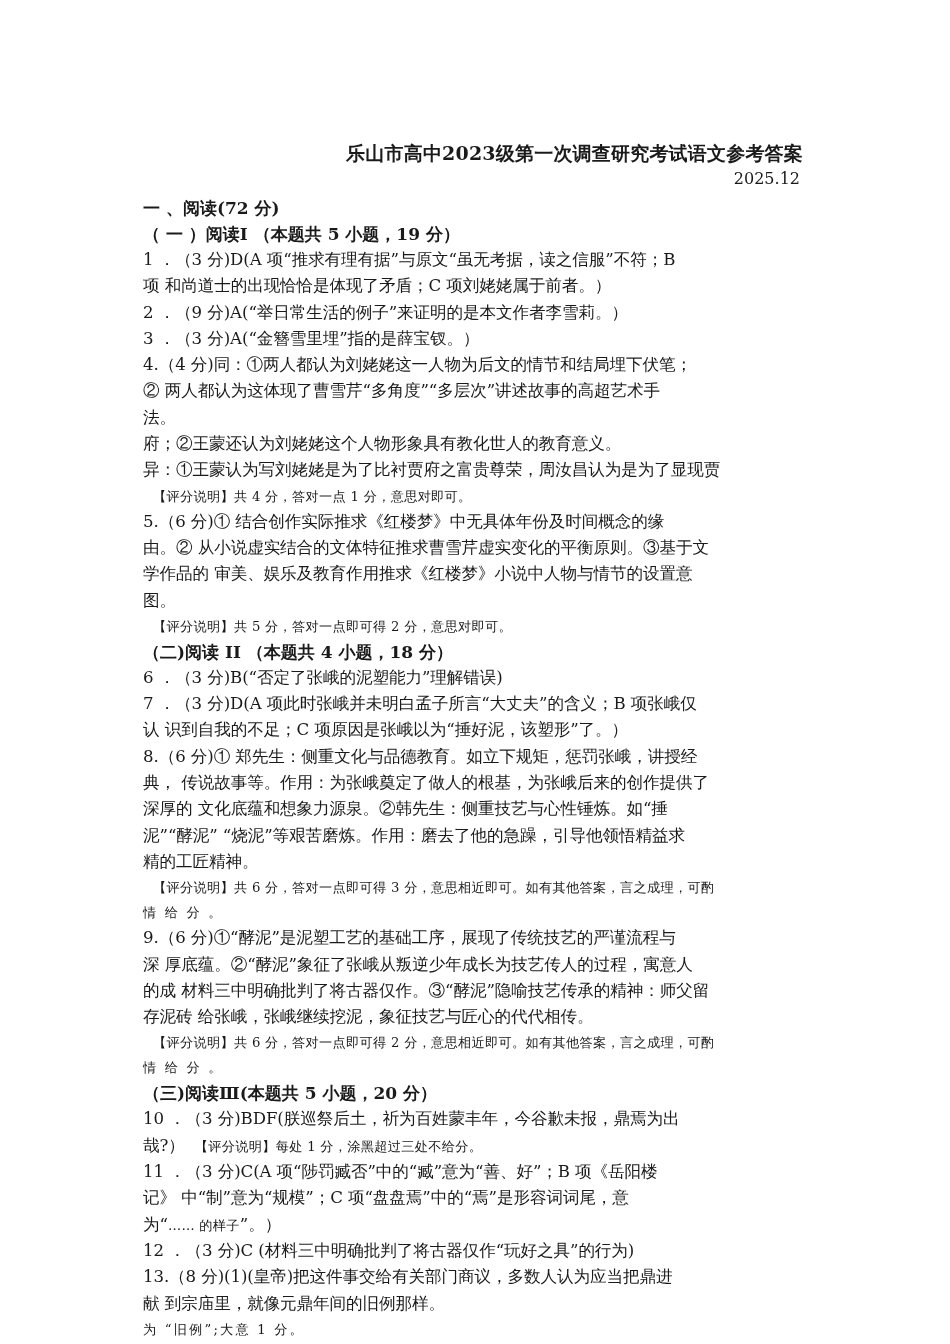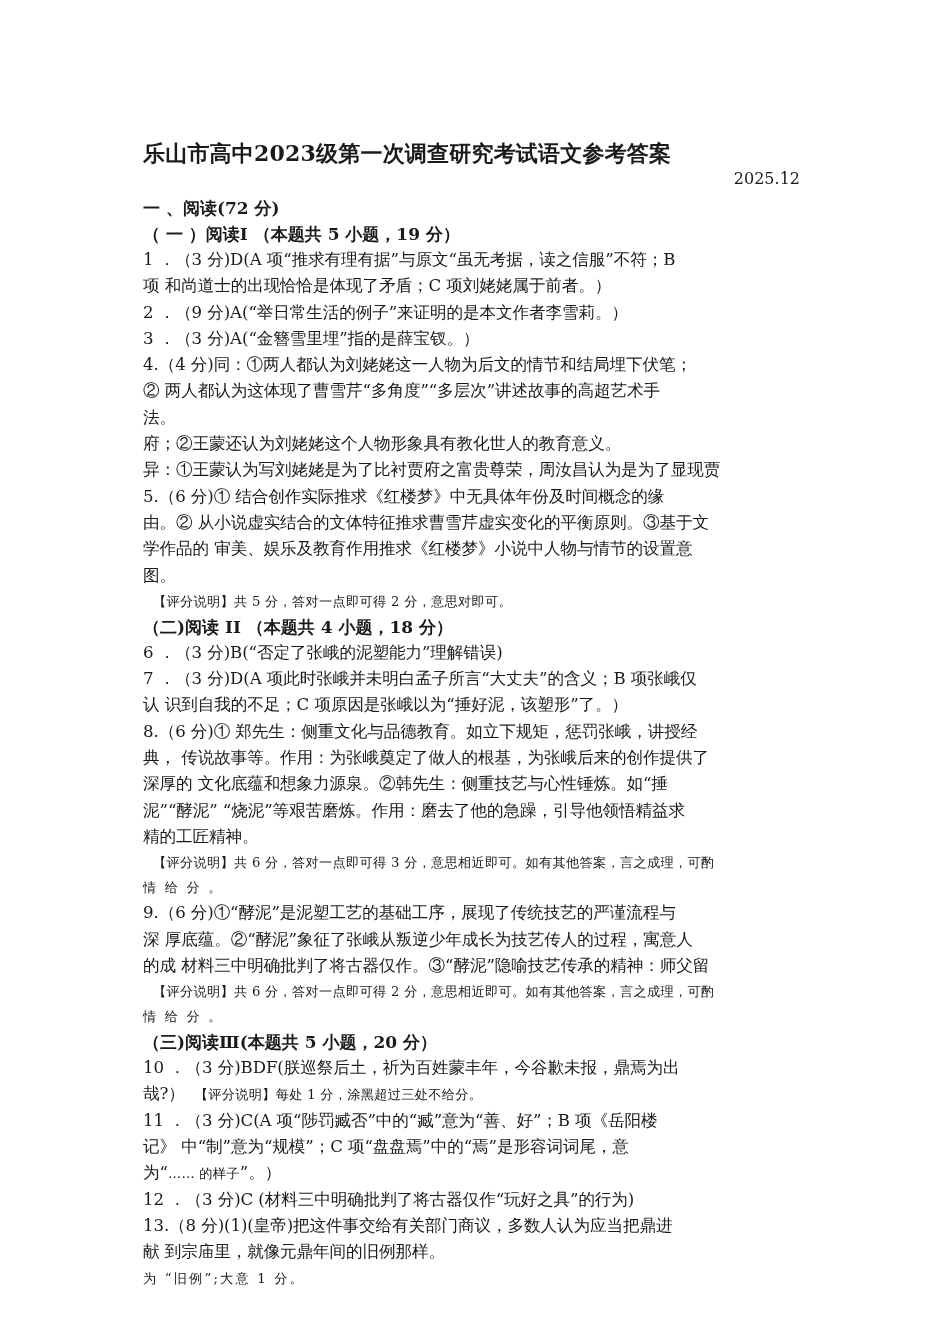"乐山市高中2023级第一次调查研究考试语文参考答案" .doc-title { font-size: 22px -> 19px; text-align: left -> right }
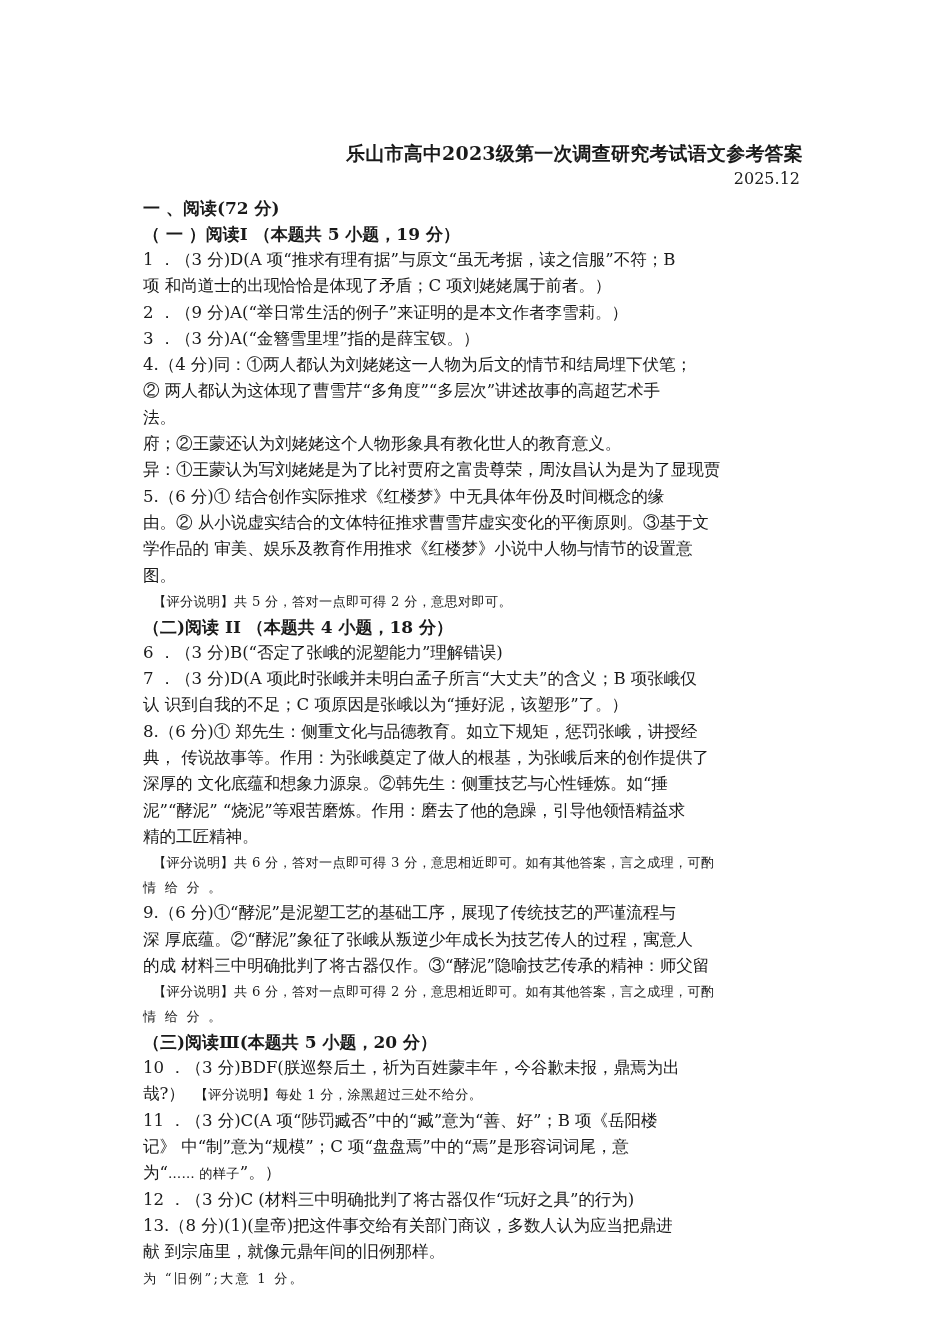"【评分说明】共 4 分，答对一点 1 分，意思对即可。" p.note { html: none -> <p>【评分说明】共 4 分，答对一点 1 分，意思对即可。</p> }
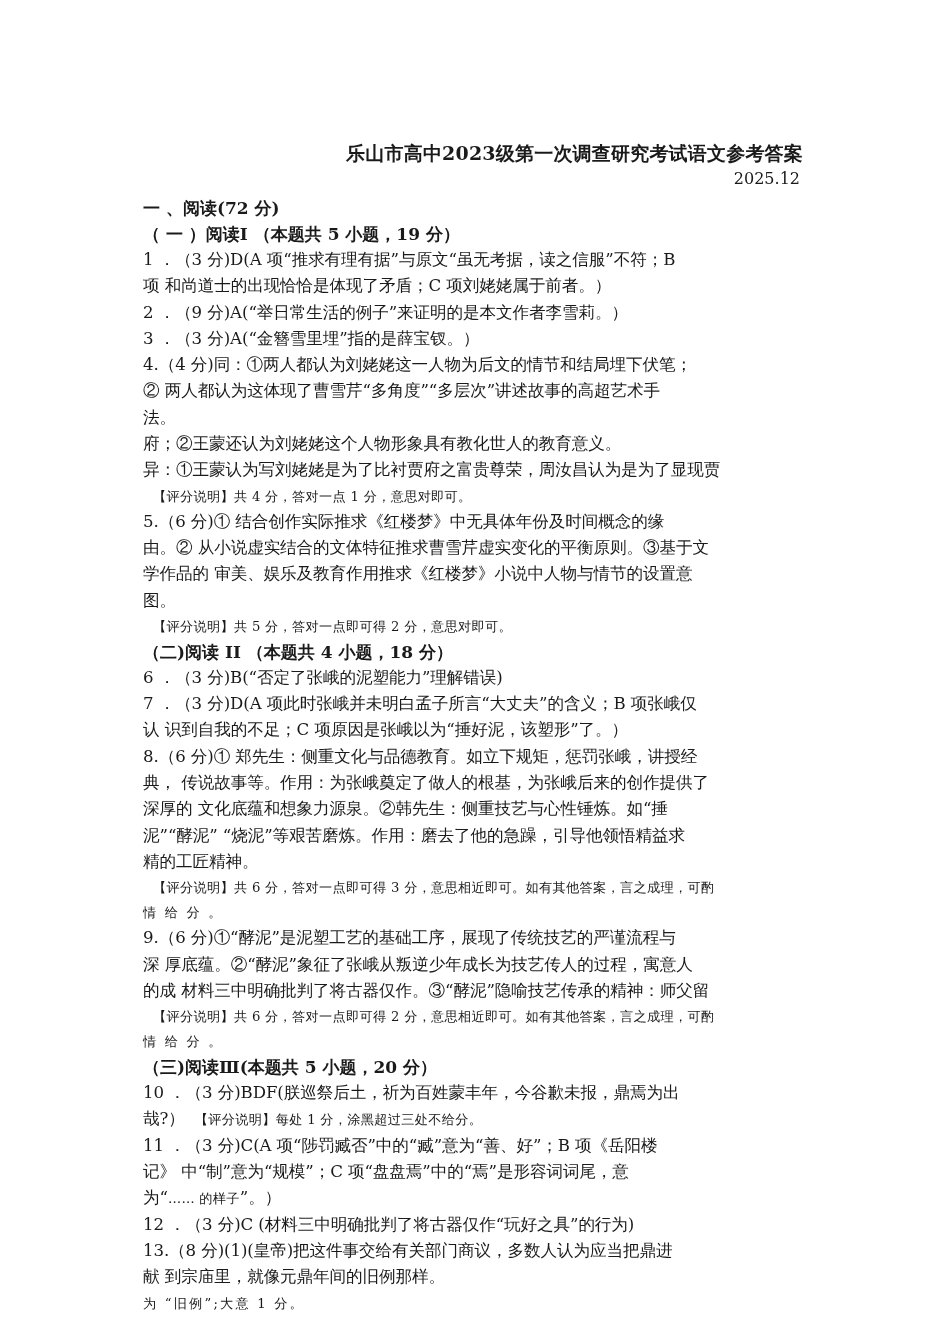"存泥砖 给张峨，张峨继续挖泥，象征技艺与匠心的代代相传。" p.ln { html: none -> <p>存泥砖 给张峨，张峨继续挖泥，象征技艺与匠心的代代相传。</p> }
